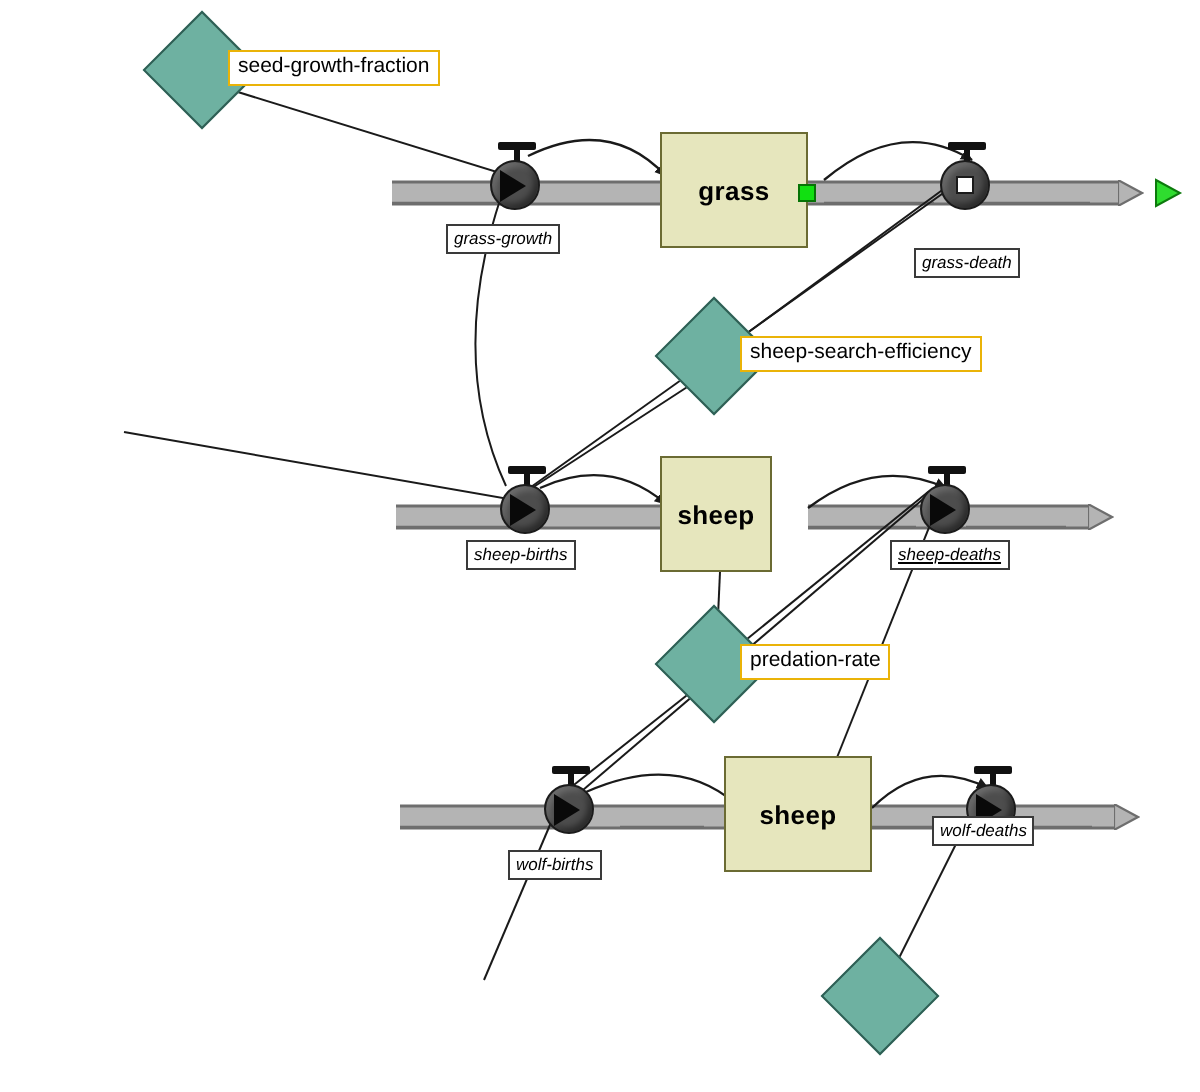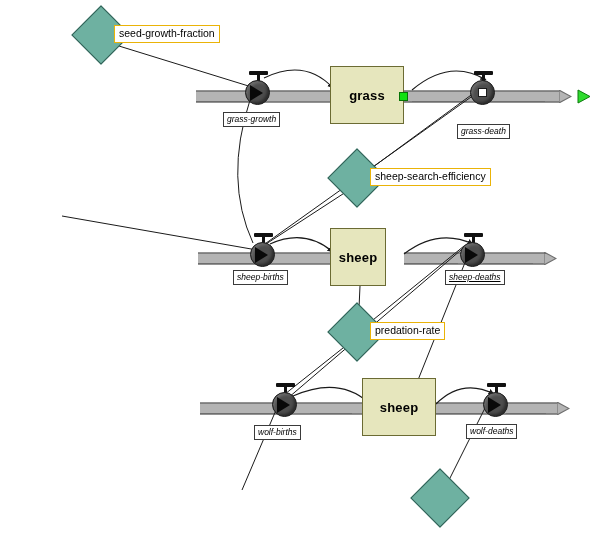"wolf-deaths" div.vtag { top: 424px -> 408px }
